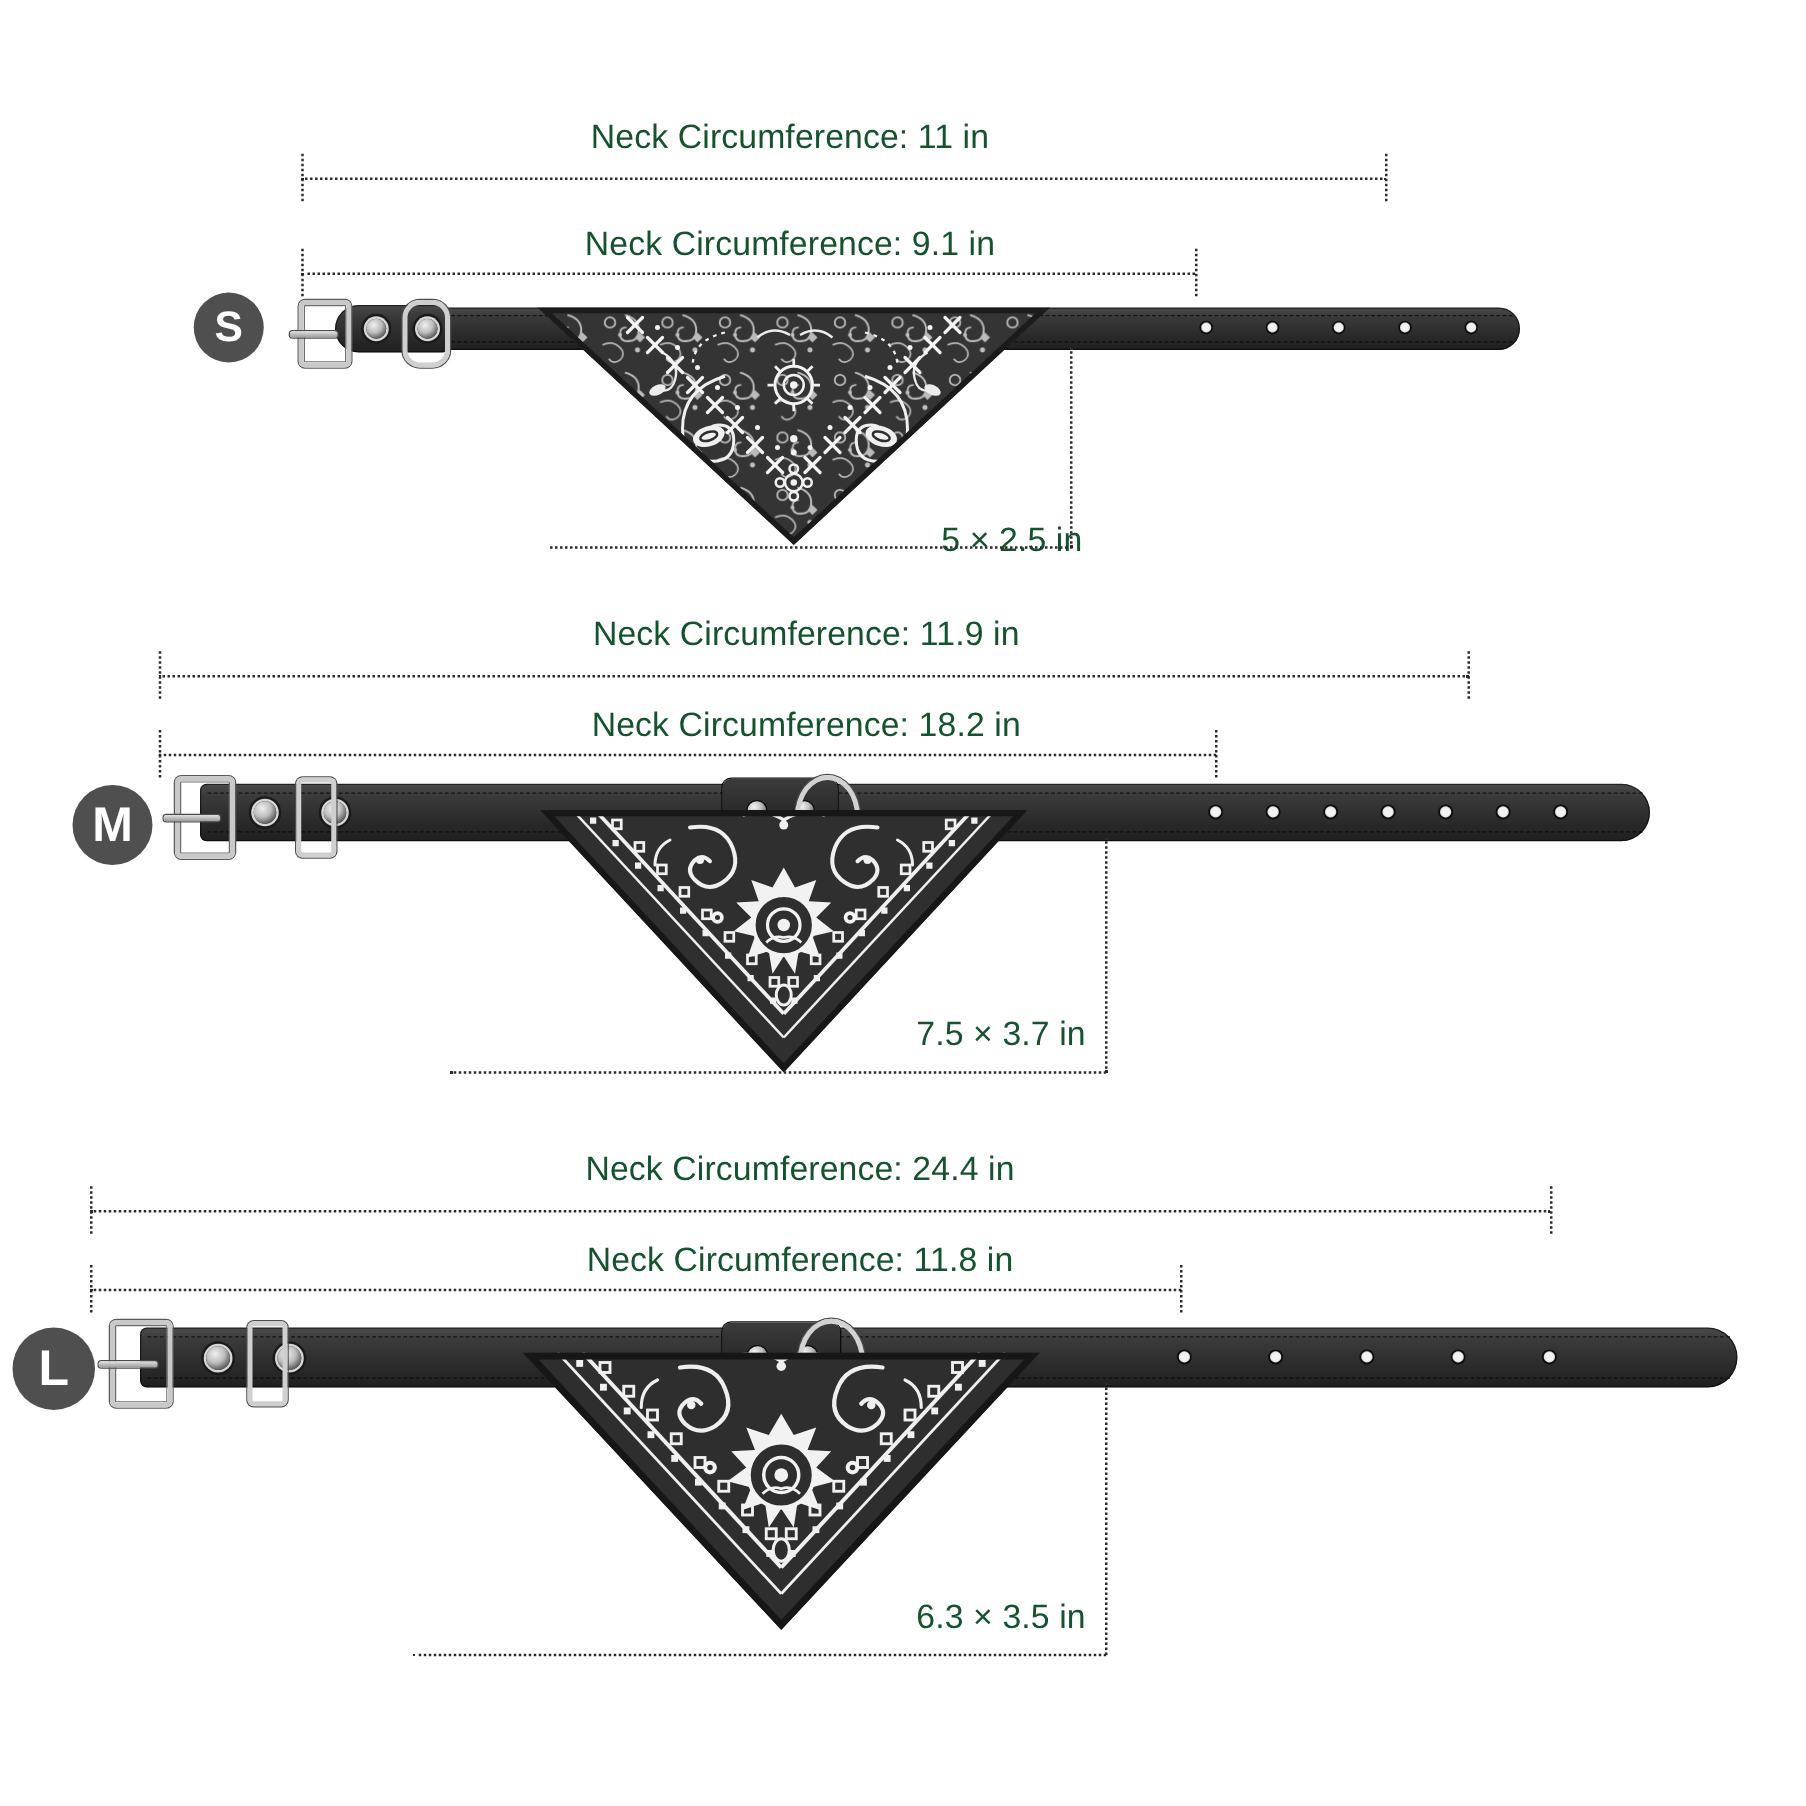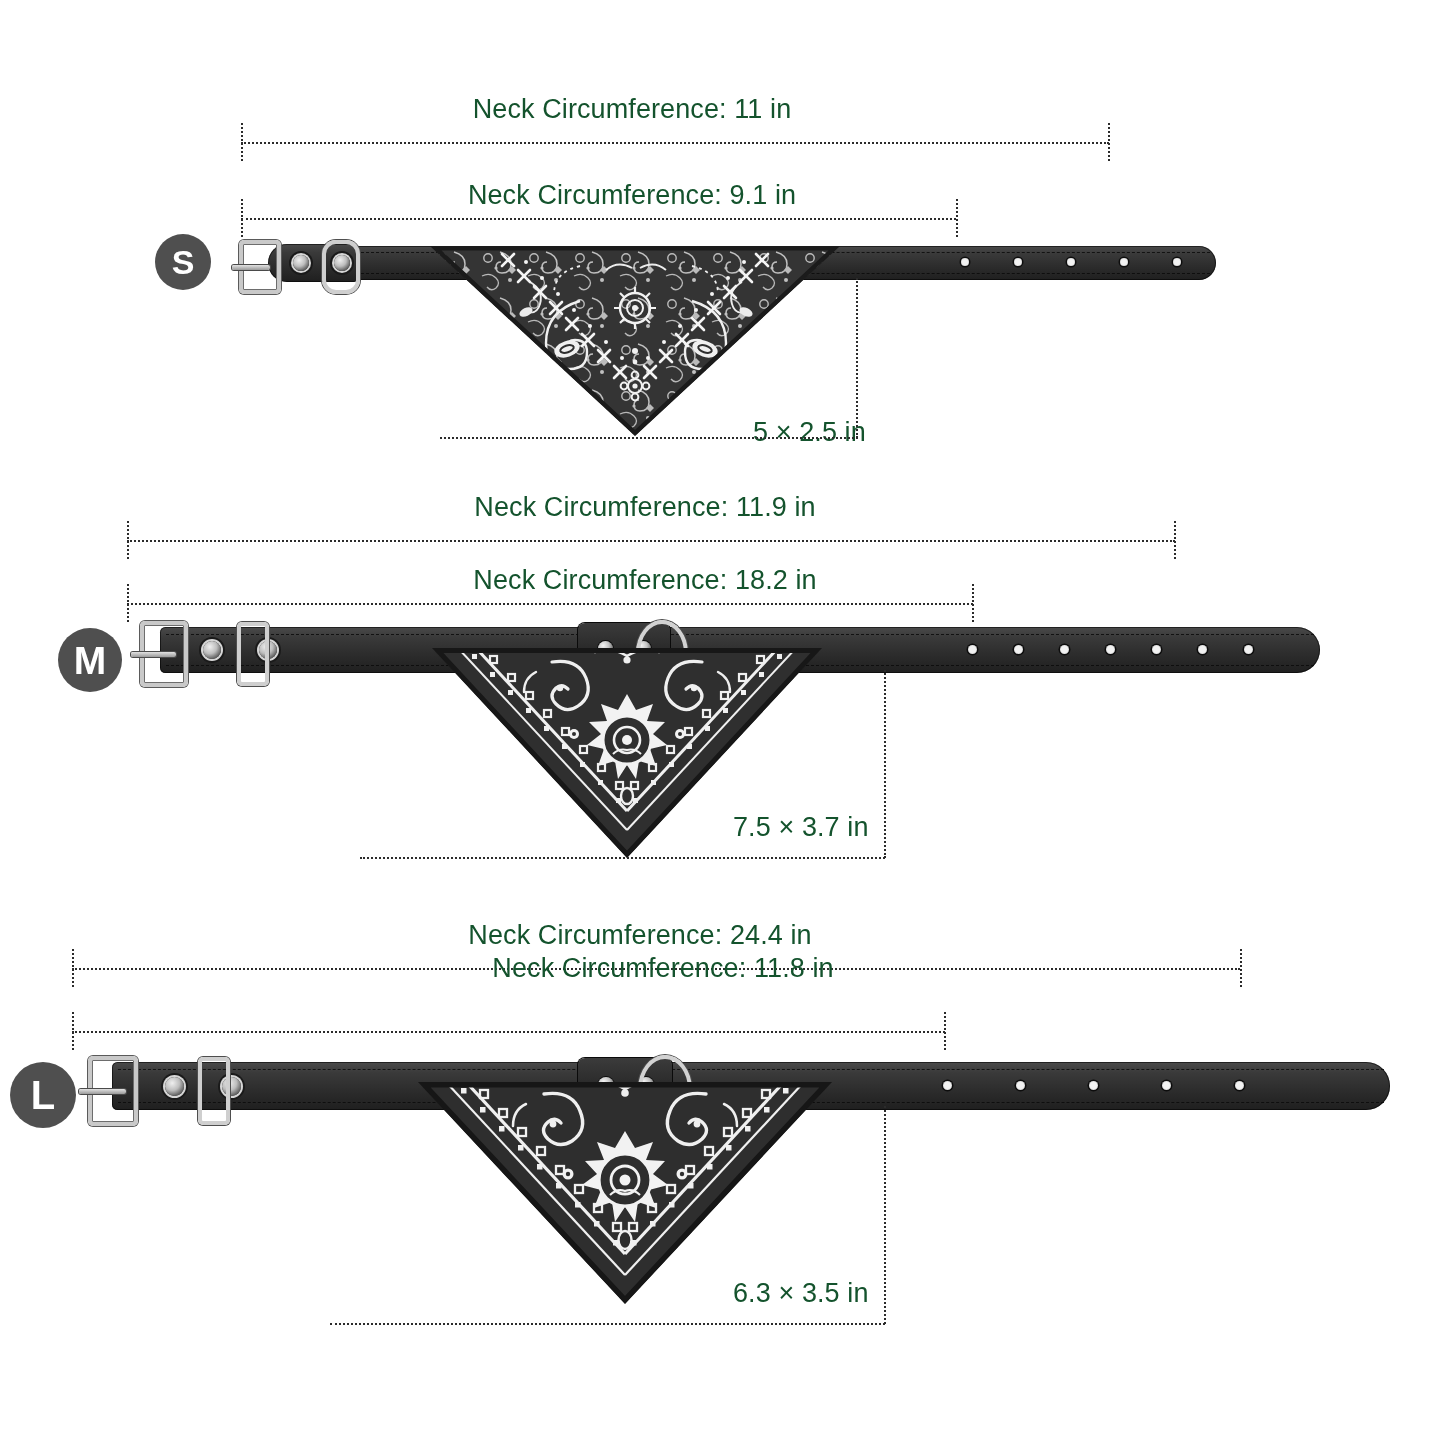"Neck Circumference: 11.8 in" div.dim-label { margin-left: 23px -> none; top: 953px -> 993px }
